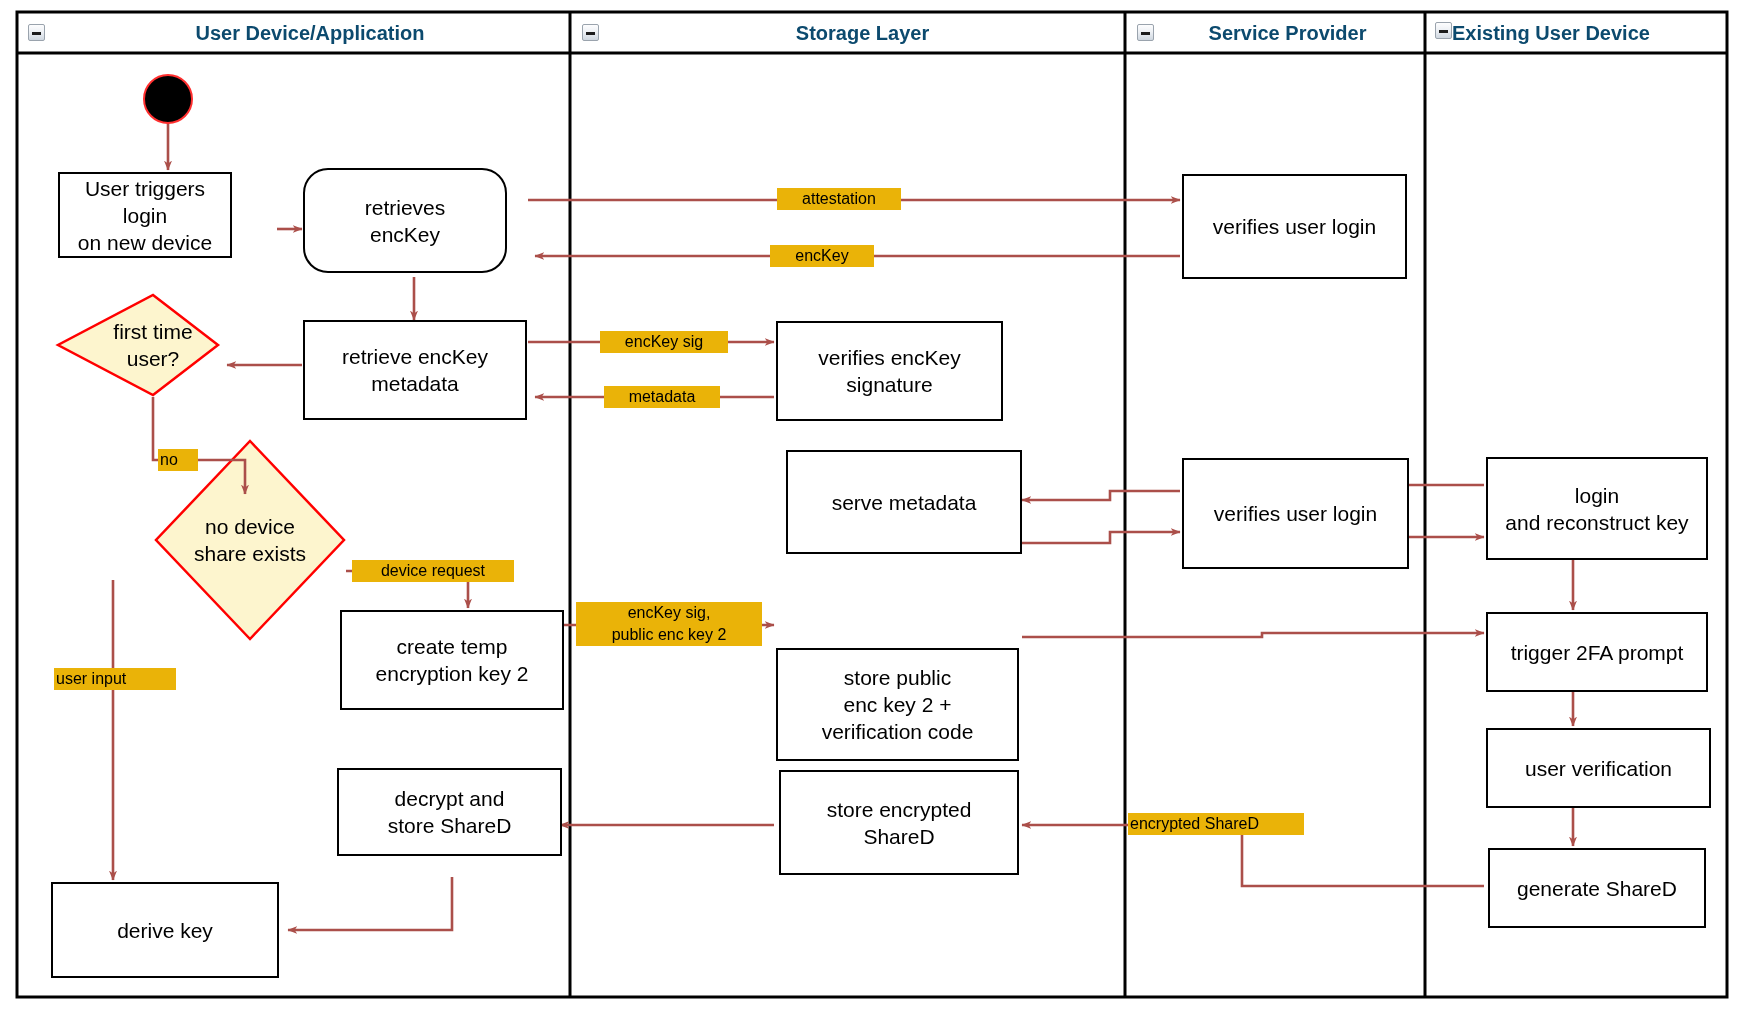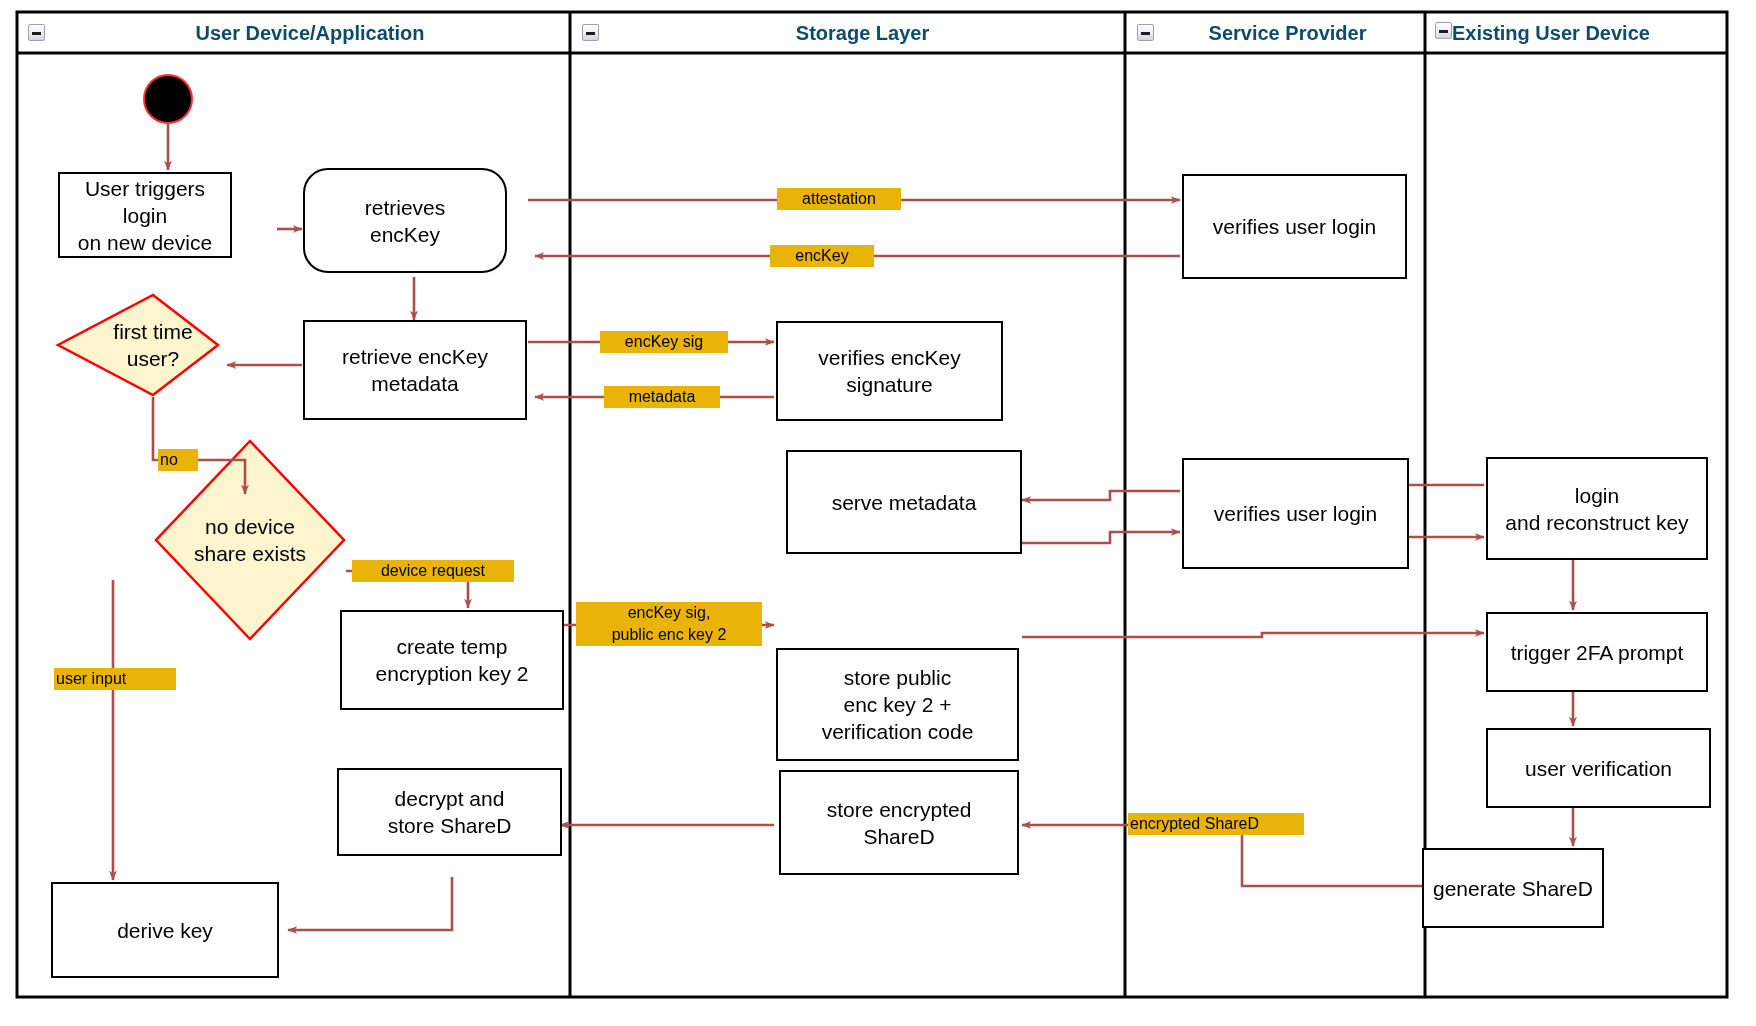"generate ShareD" div.node { left: 1422px -> 1488px; width: 182px -> 218px }
